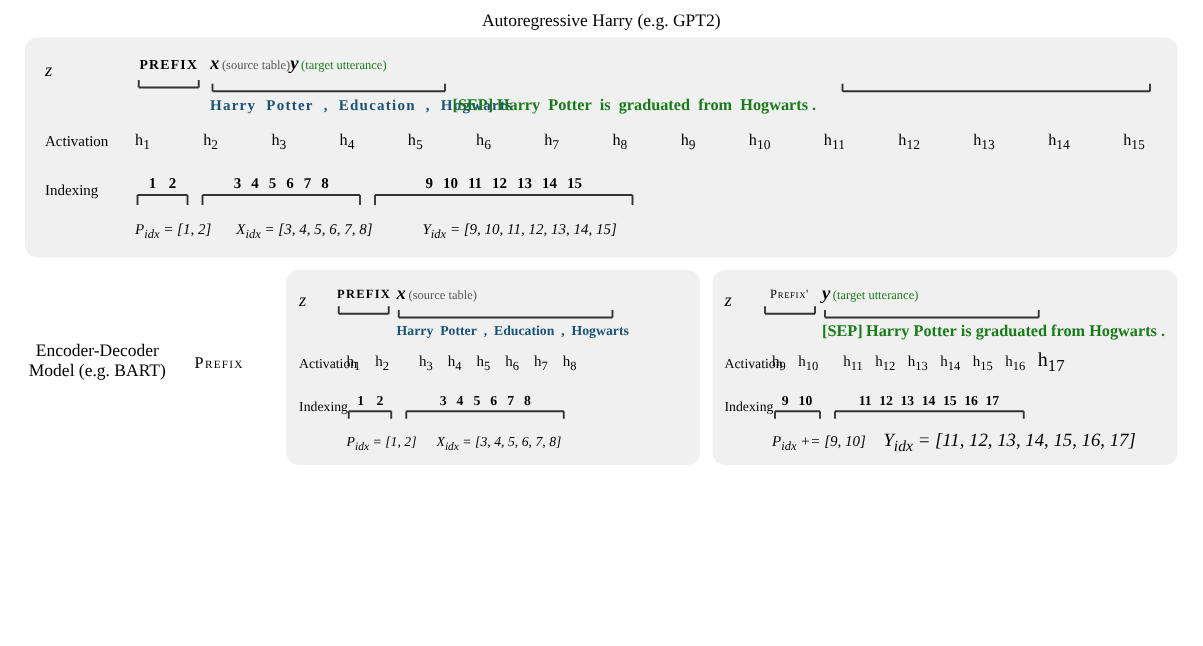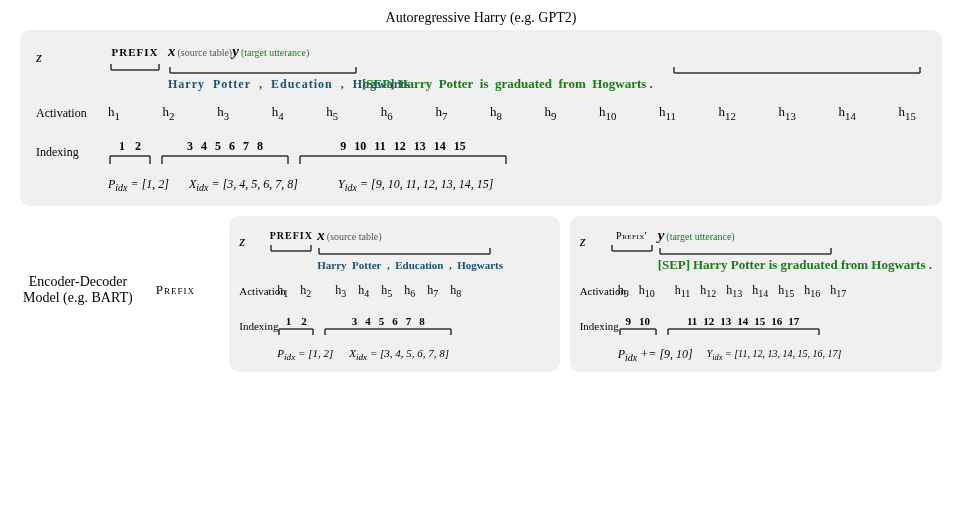"h17" span.h-symbol { font-size: 12px -> 16px }
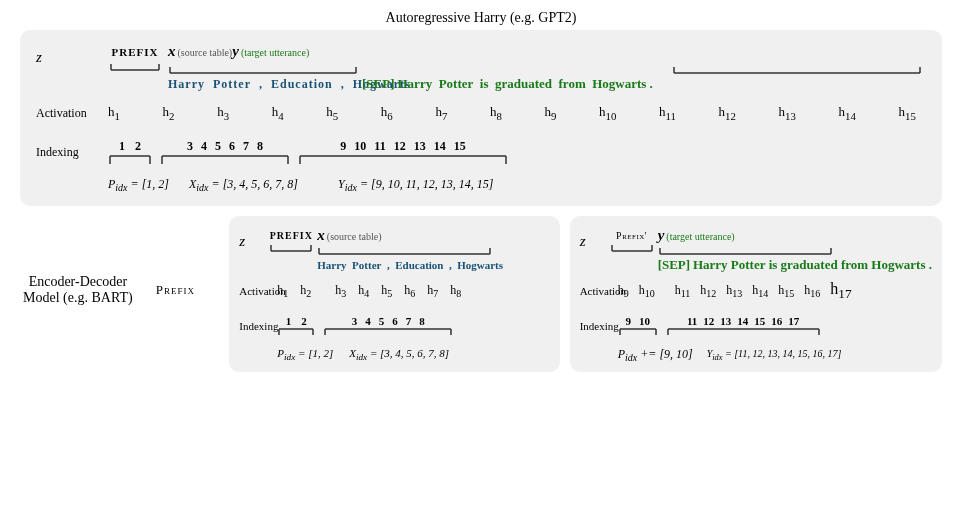"Yidx = [11, 12, 13," span.math-formula { font-size: 10px -> 15px }
